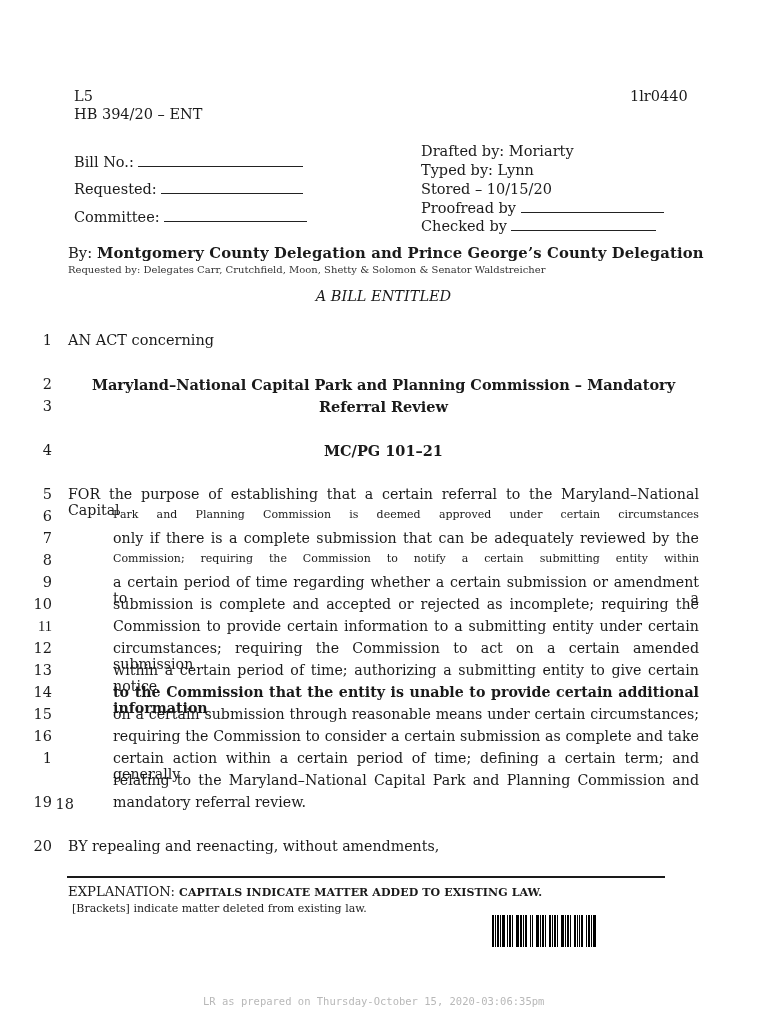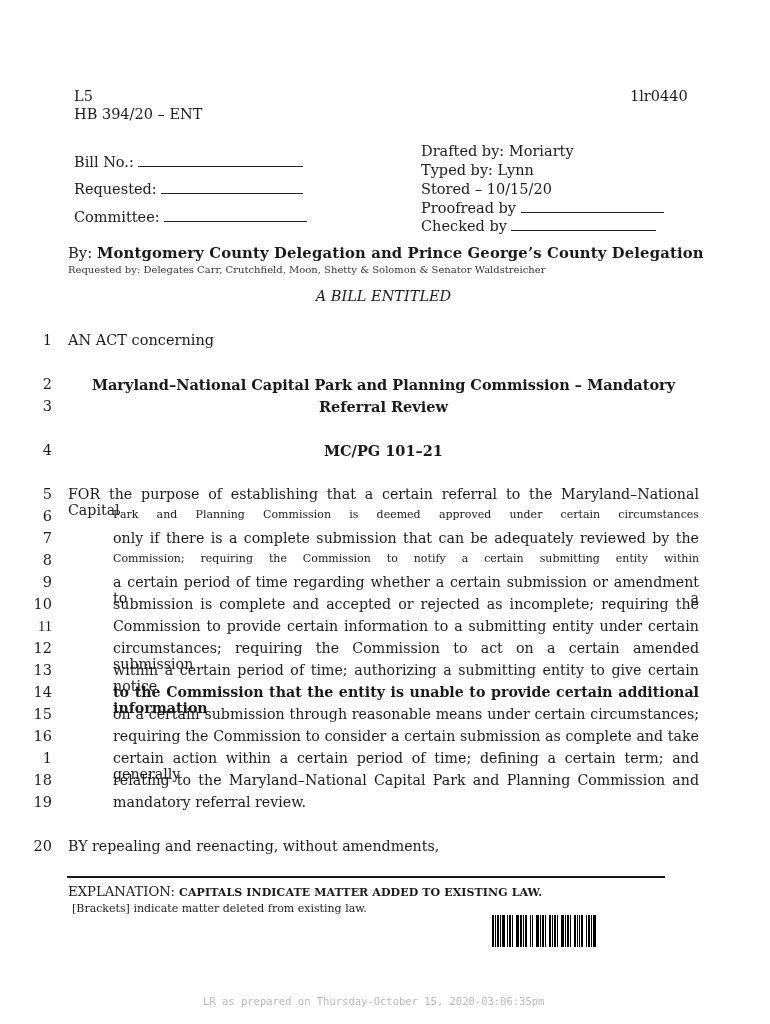"18" div.ln { margin-left: none -> 22px; top: 772px -> 796px }
